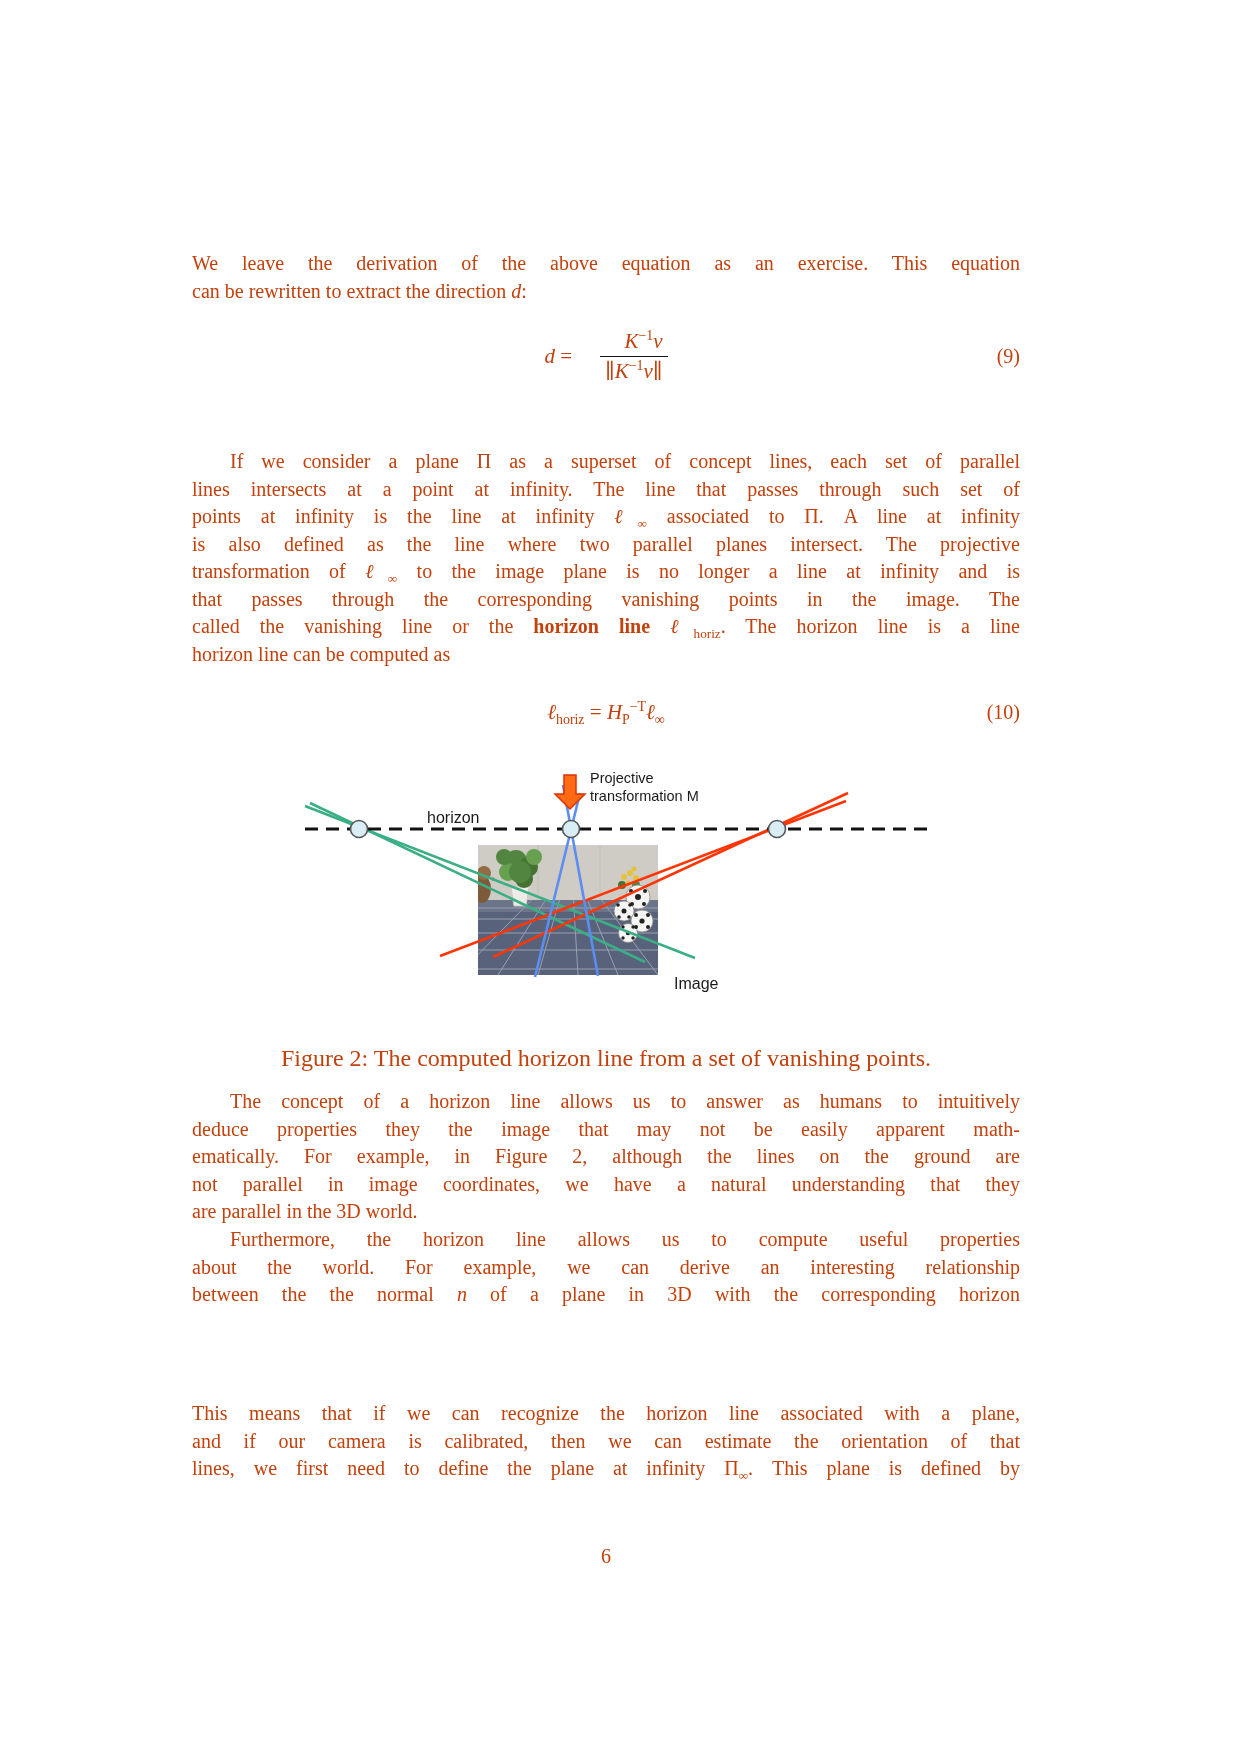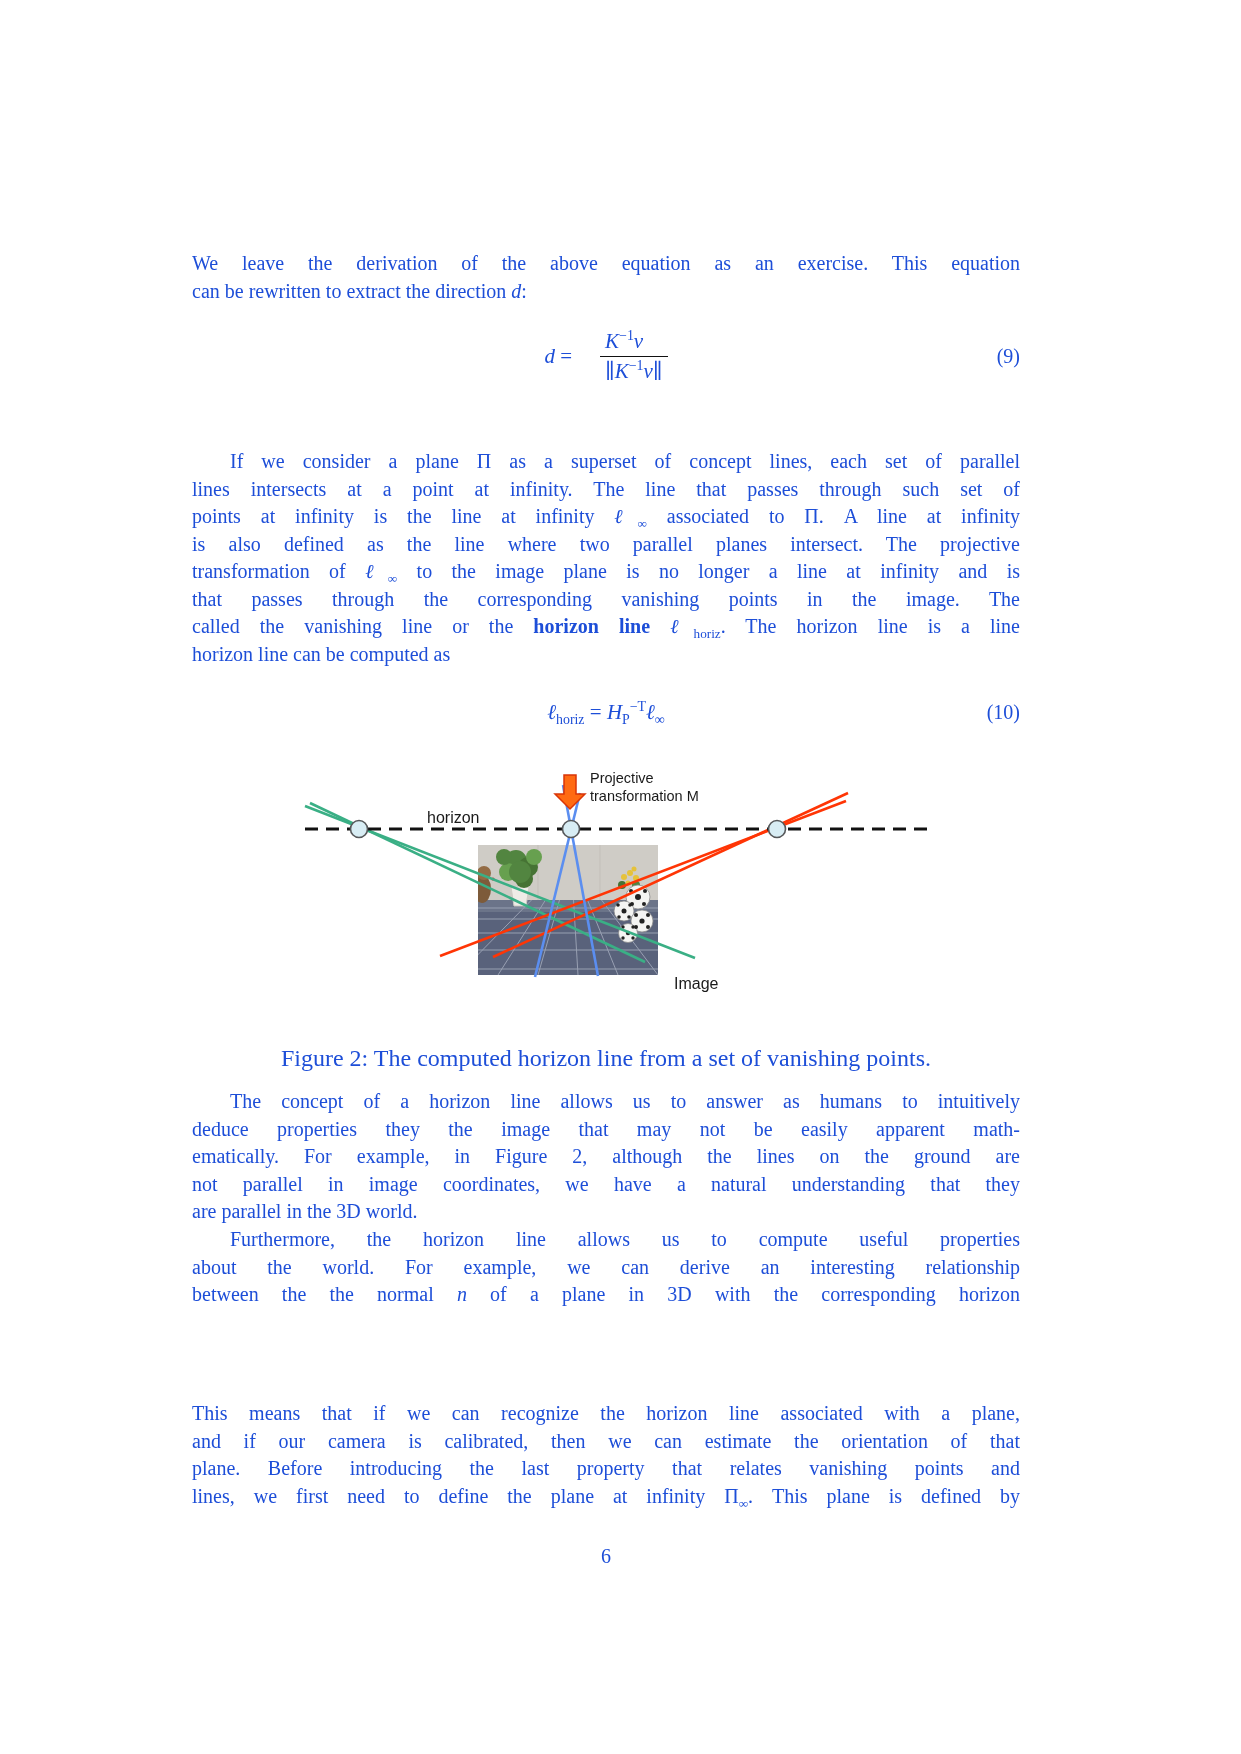"We leave the derivation of" .page { color: #1d4ed8 -> #c2410c }
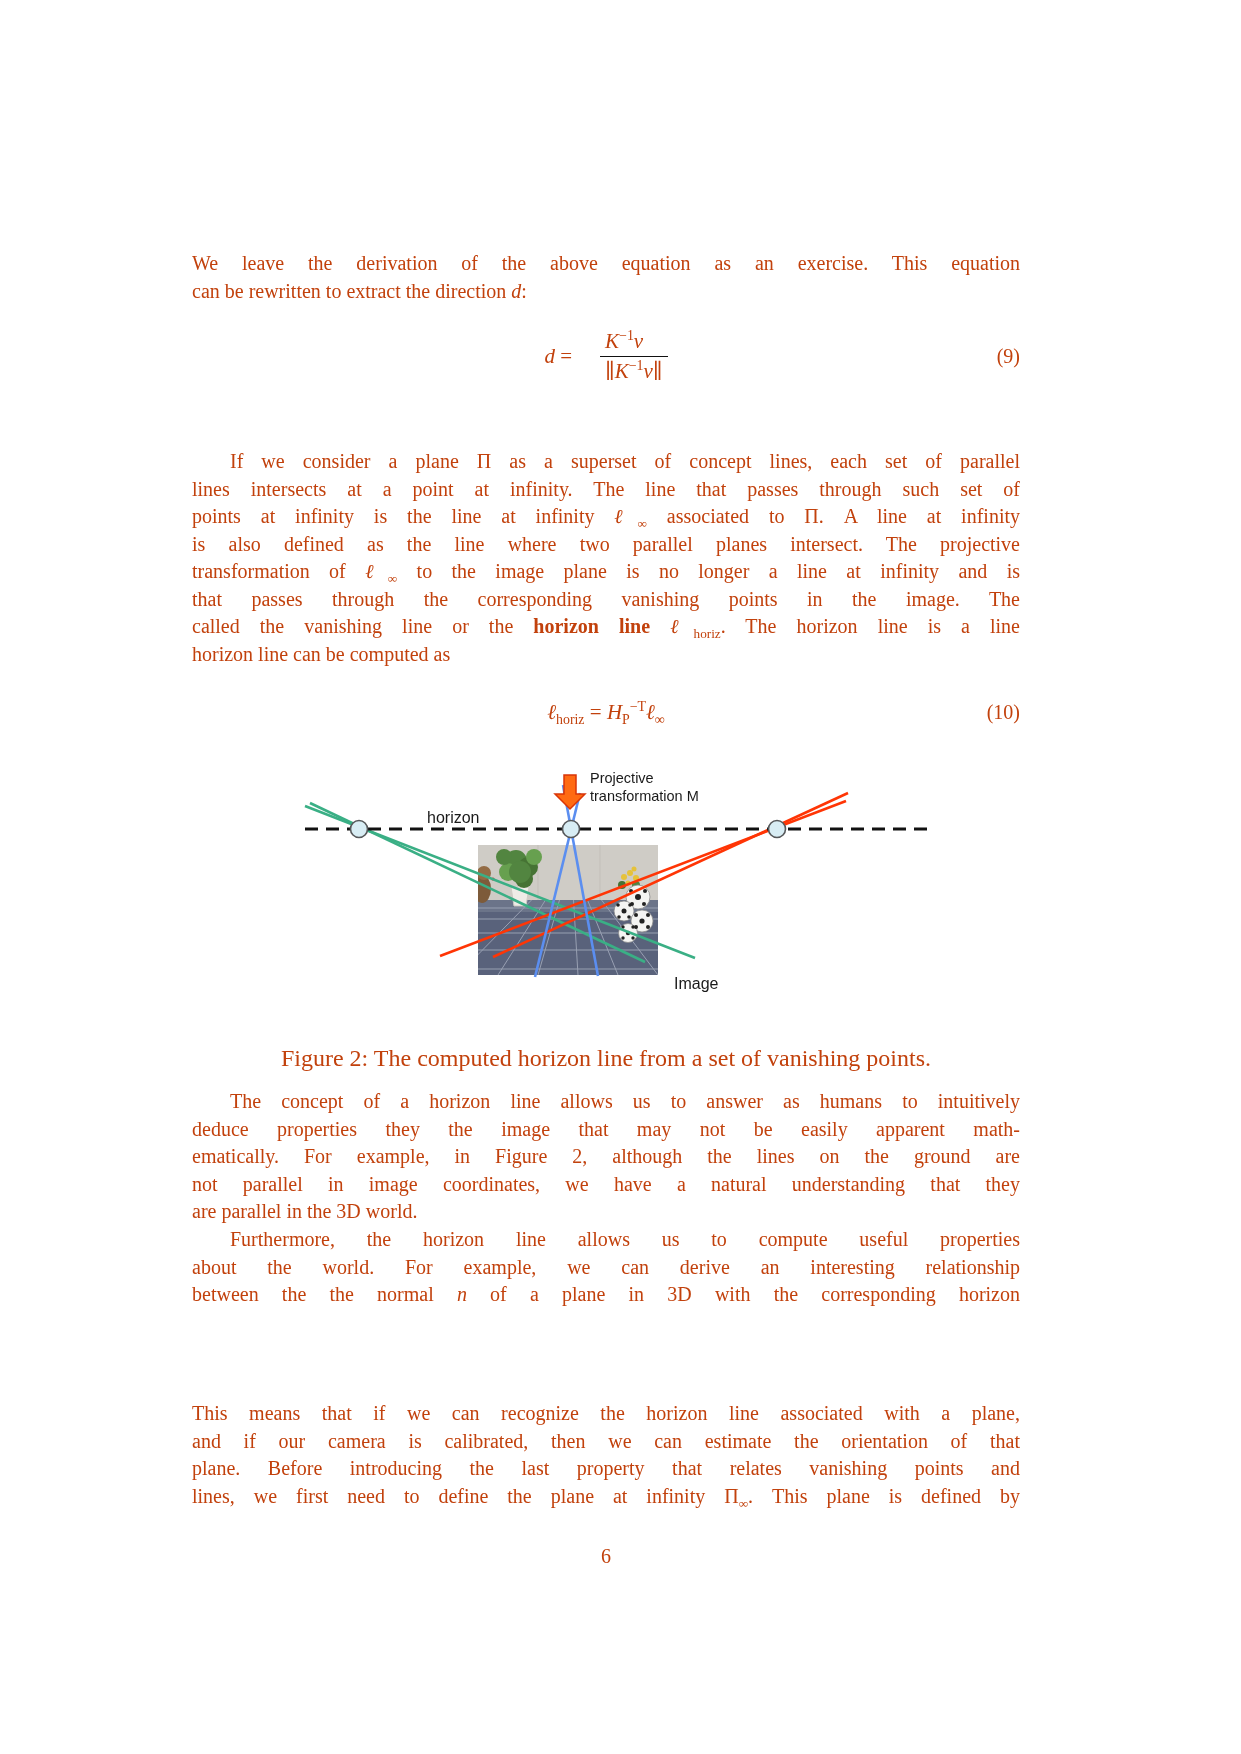"K−1v" .frac { text-align: left -> right }
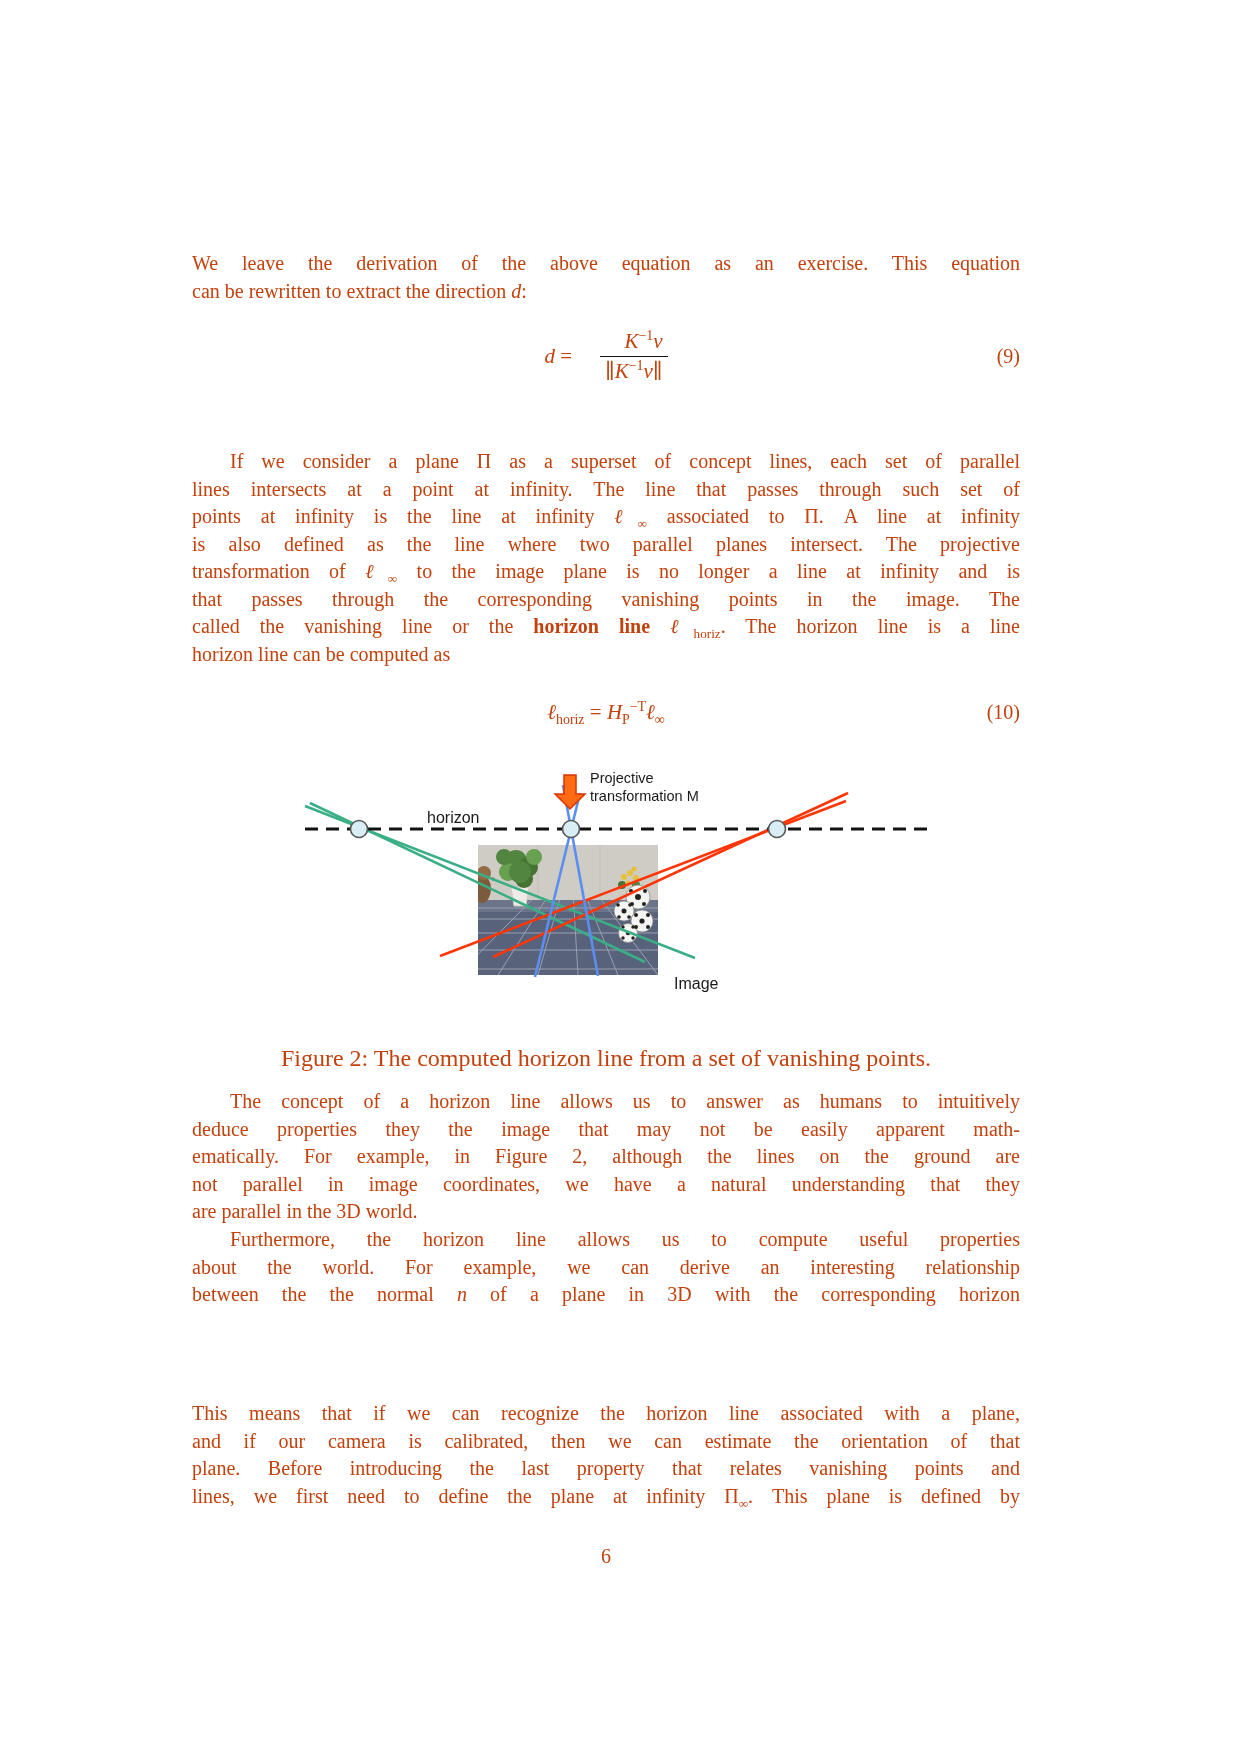"plane. Before introducing the last" div.tline { html: <div>plane. Before introducing the last property that relates vanishing points and</div> -> none }
